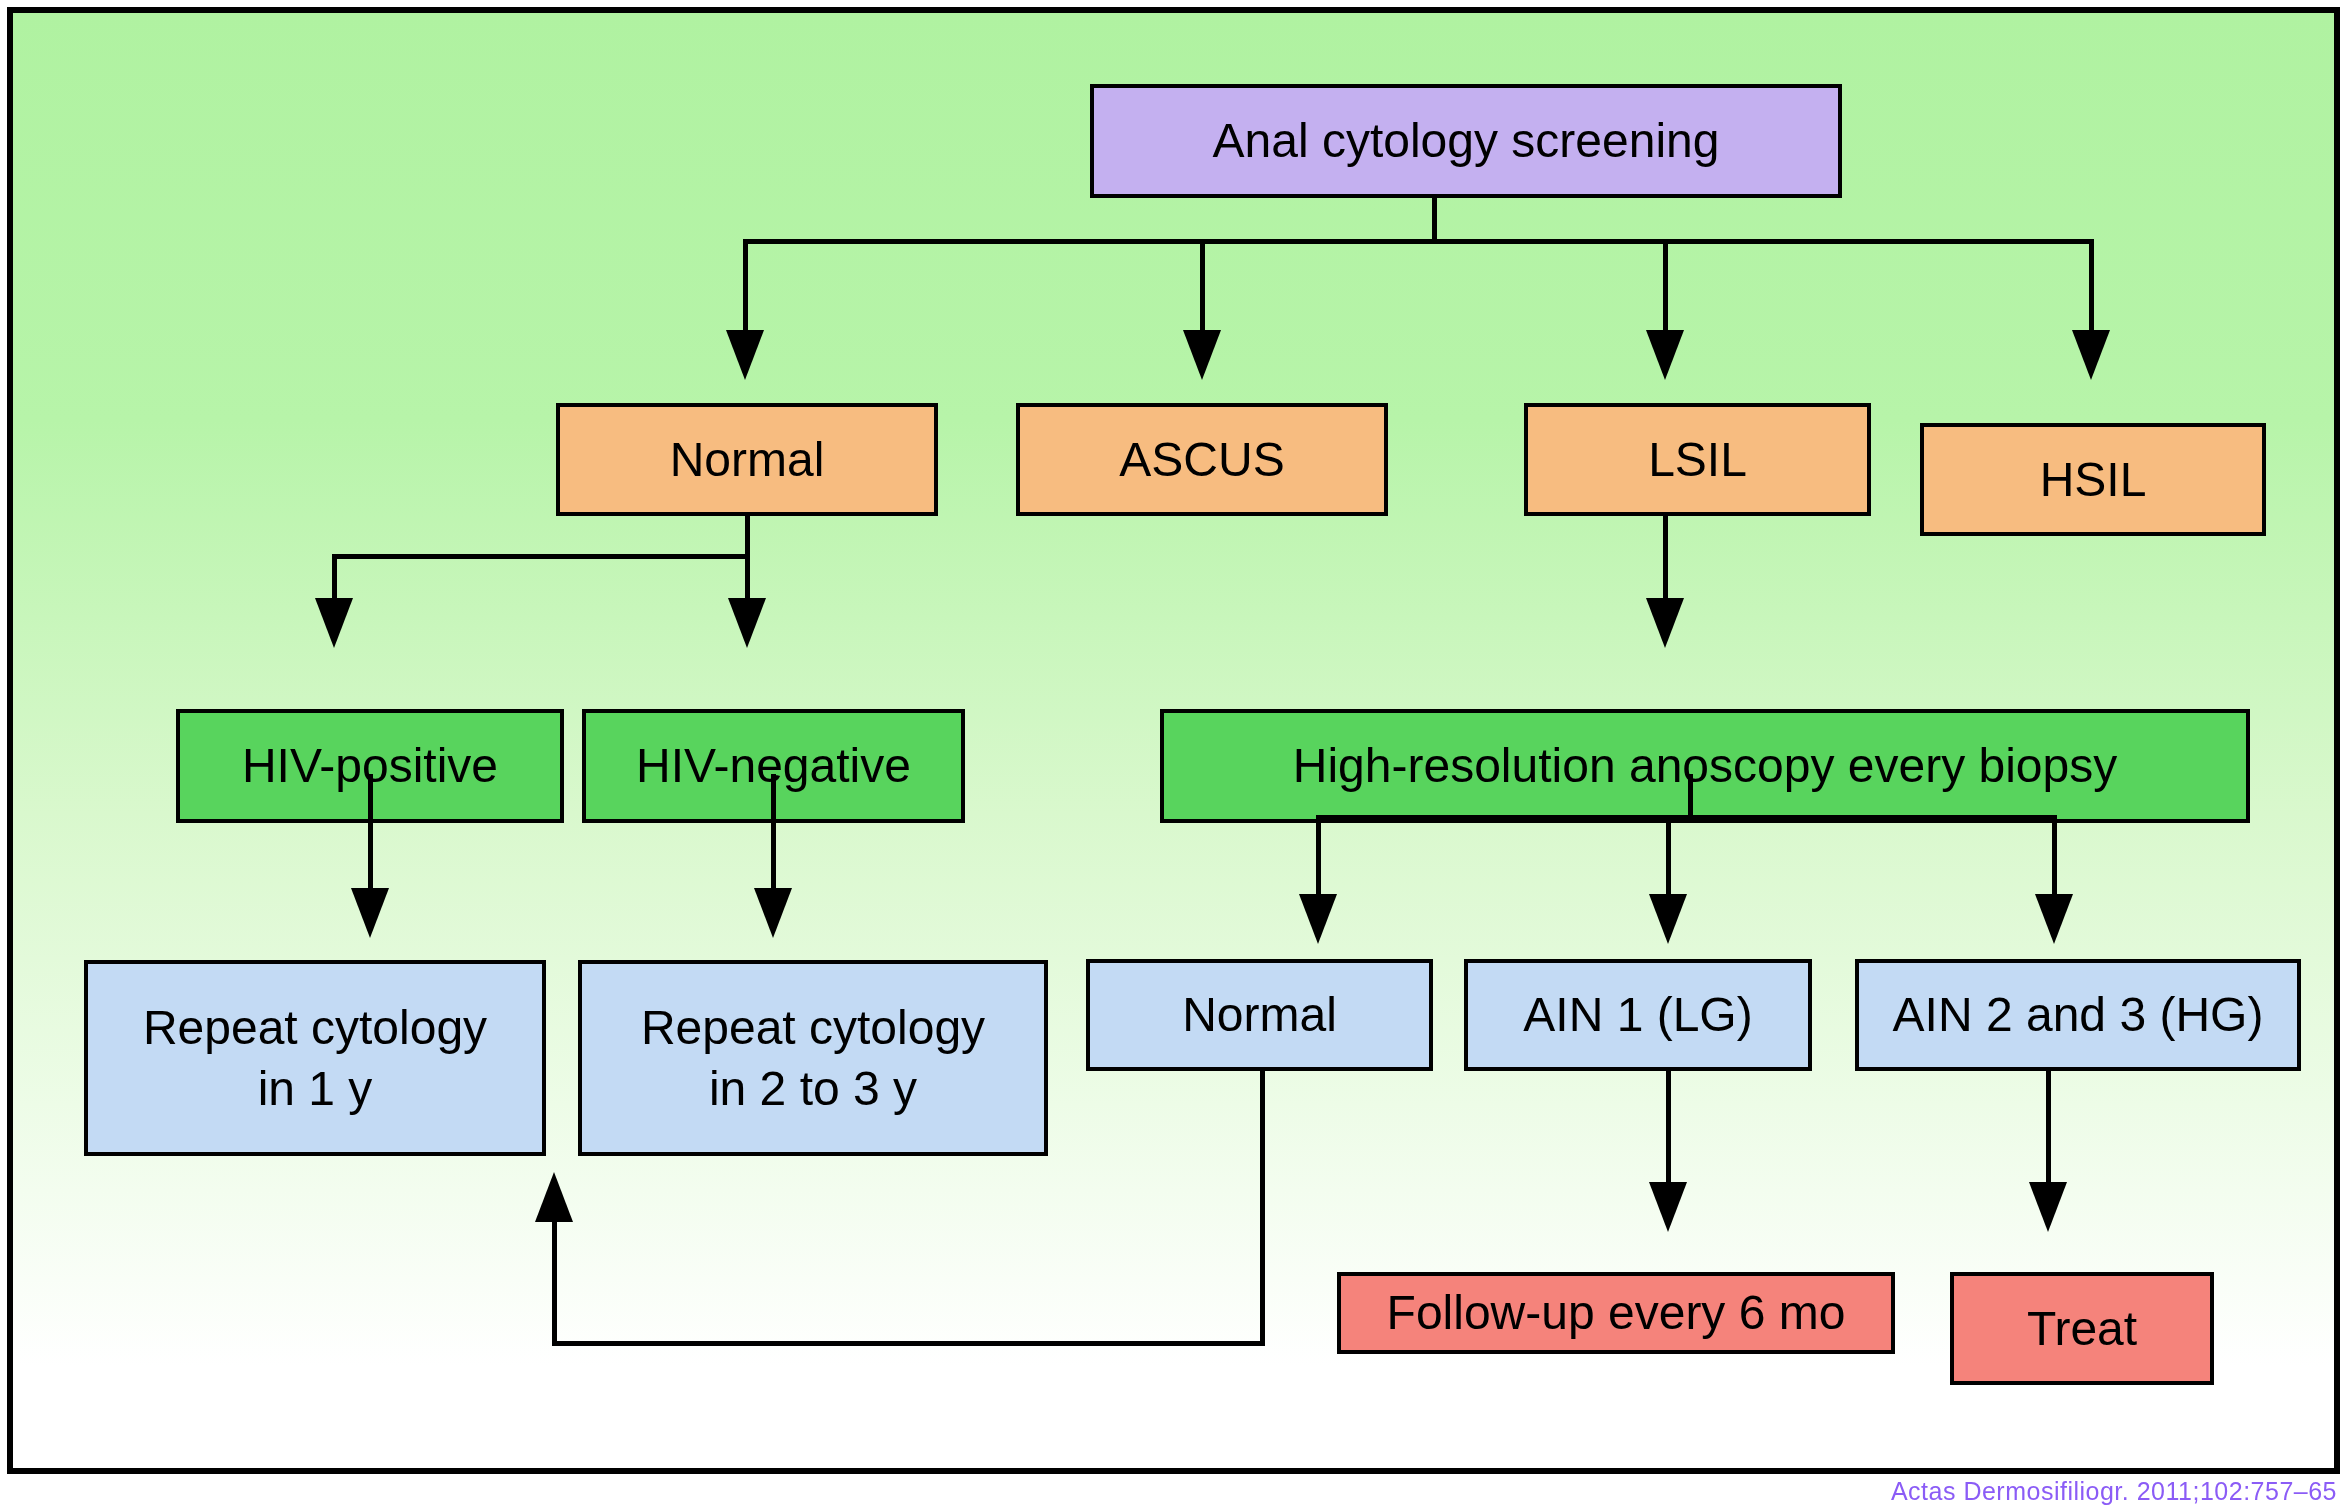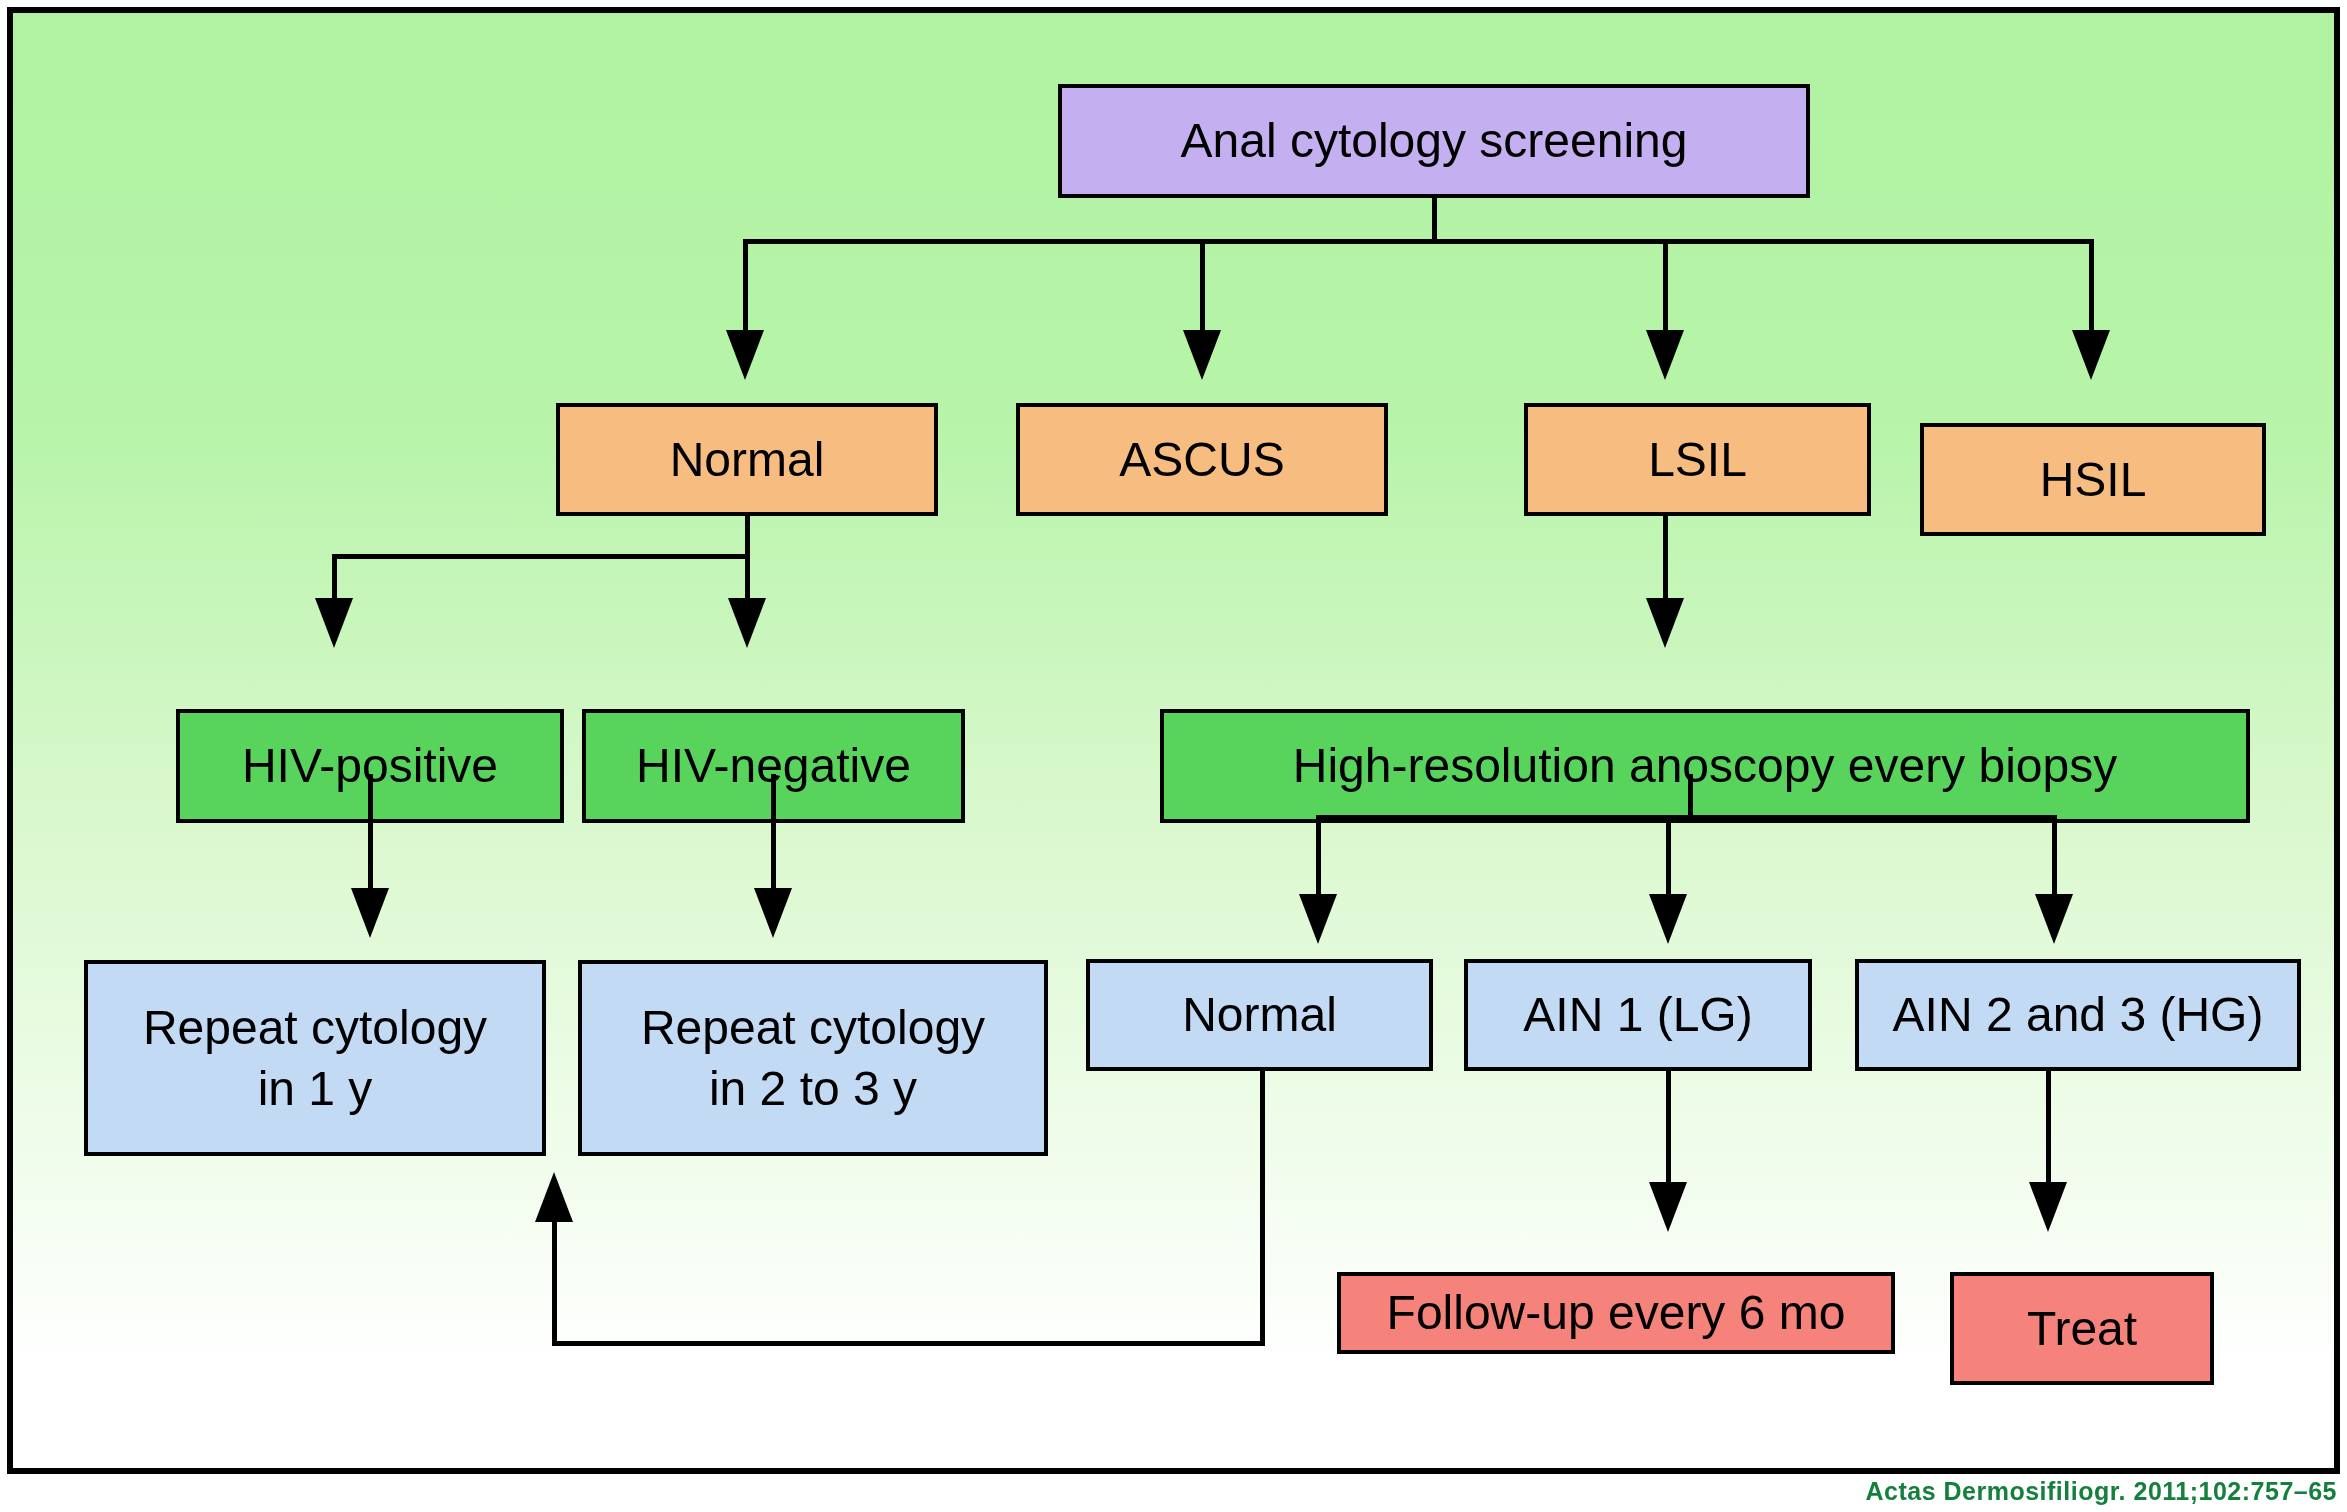"Anal cytology screening" .purple { margin-left: none -> 32px }
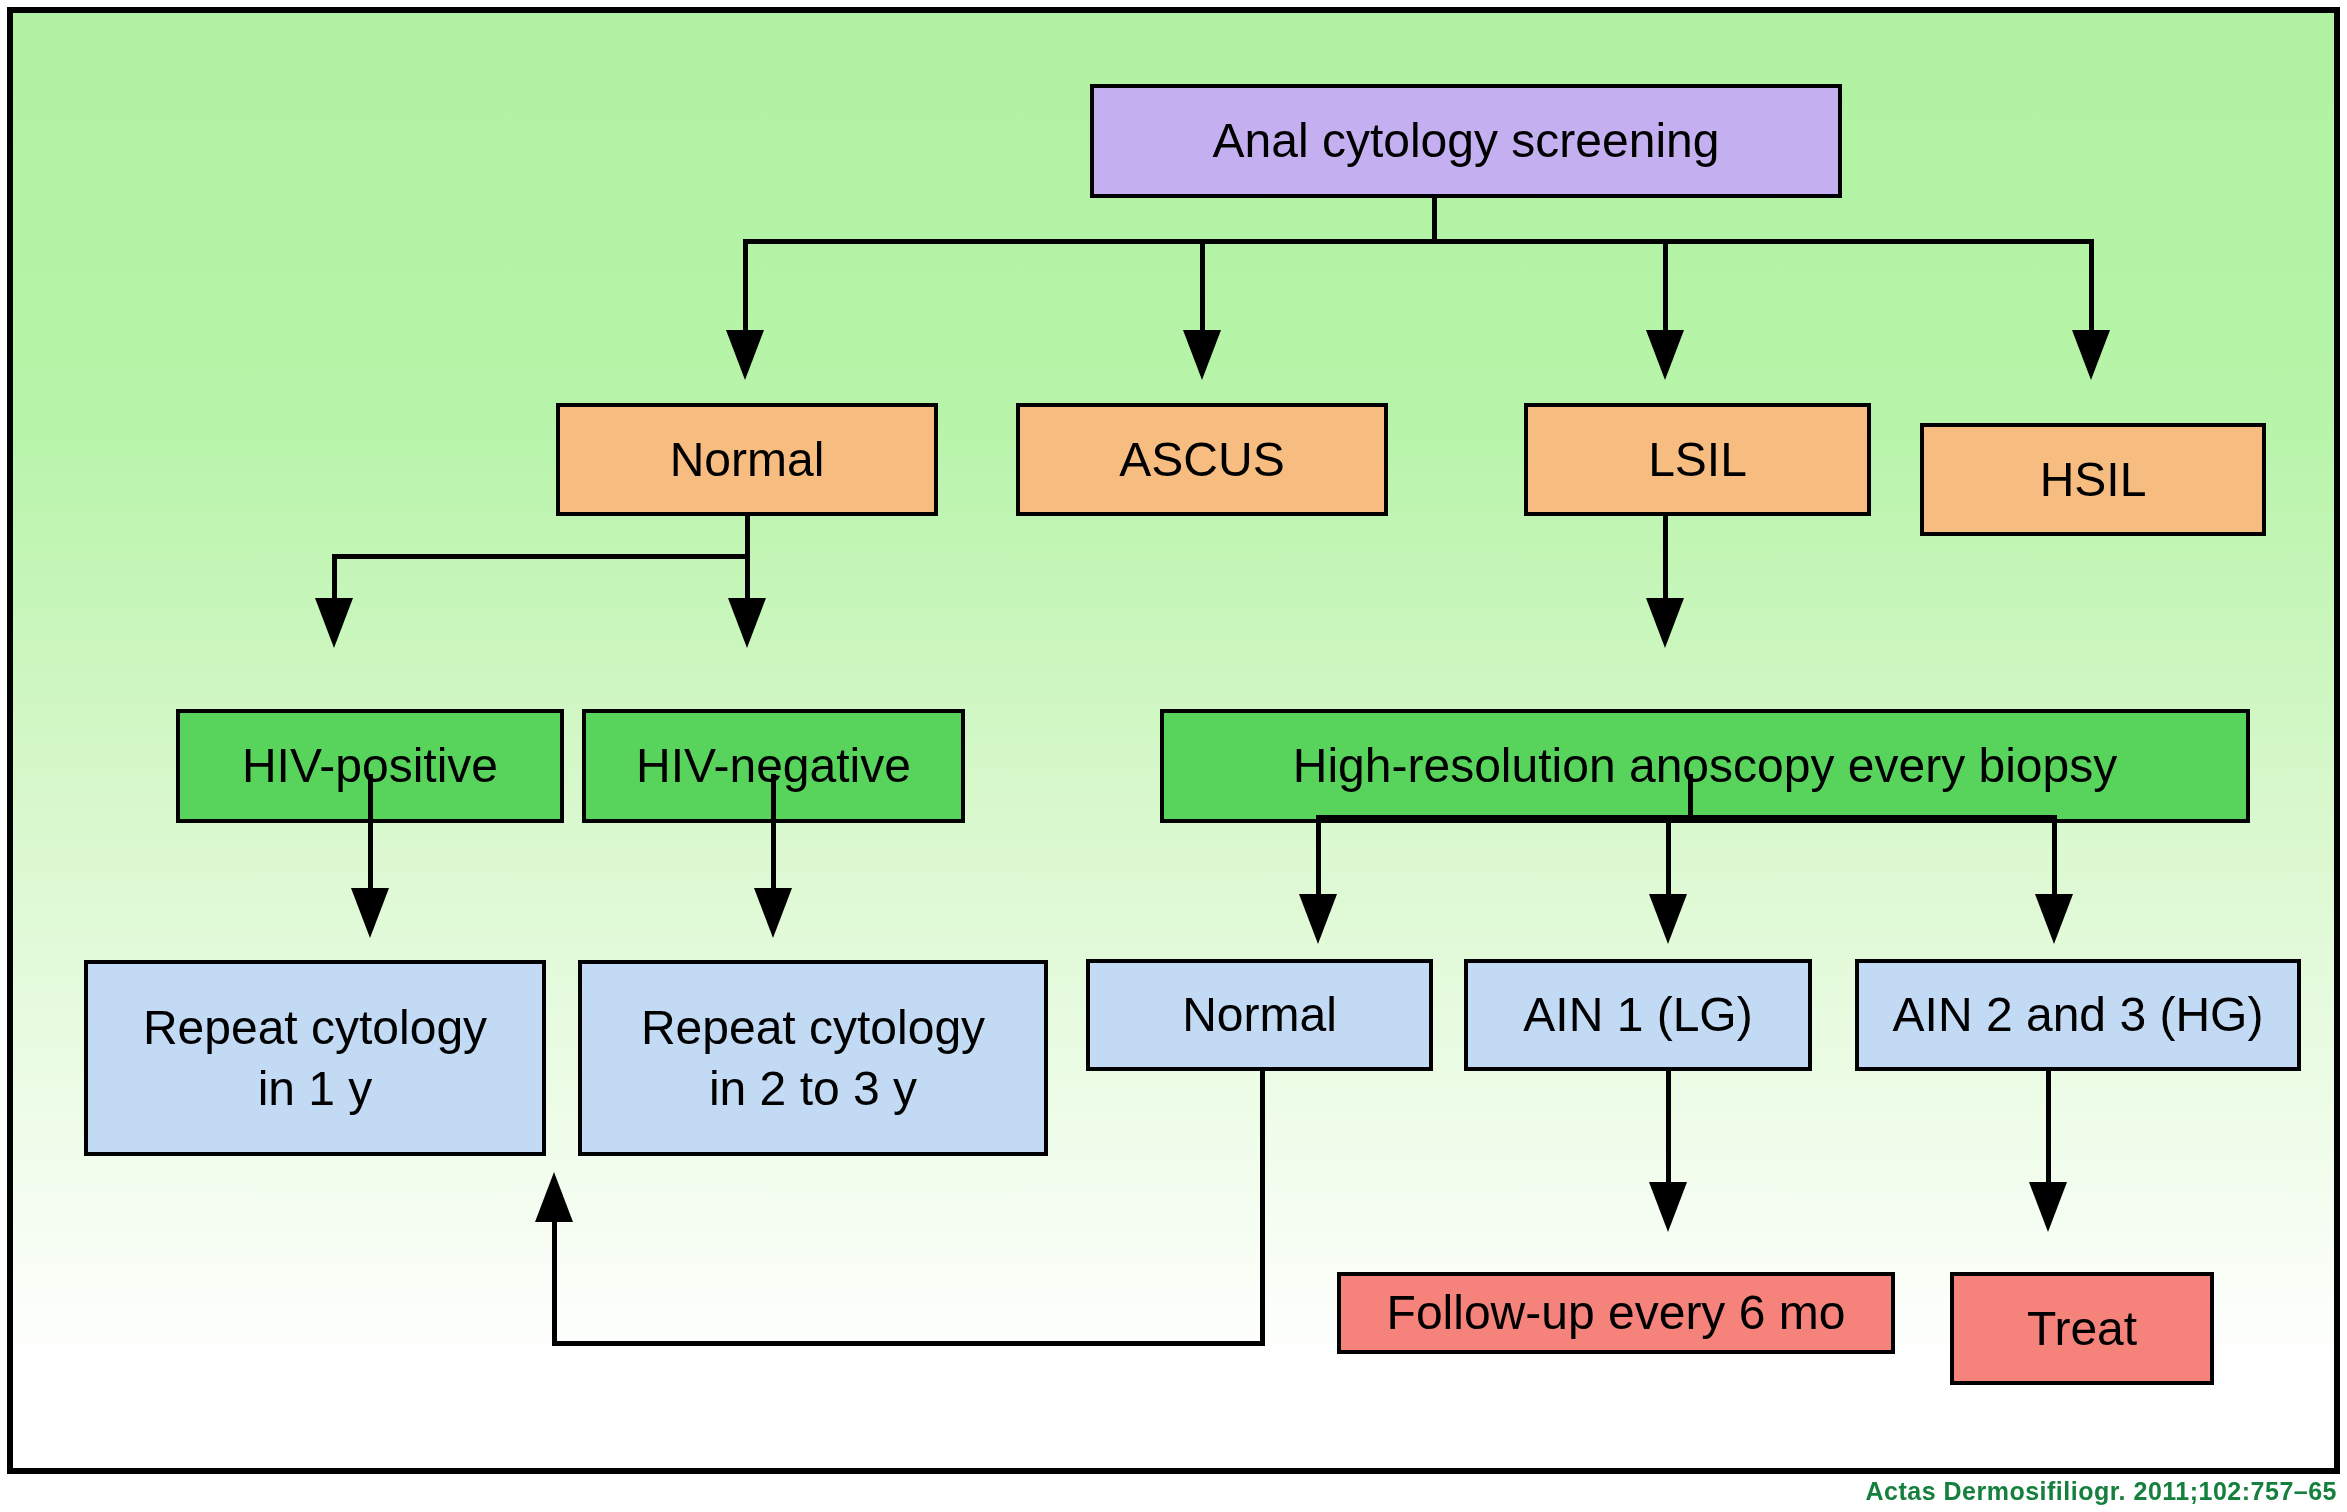"Actas Dermosifiliogr. 2011;102:757–65" .citation { color: #15803d -> #8b5cf6; font-weight: bold -> normal }
